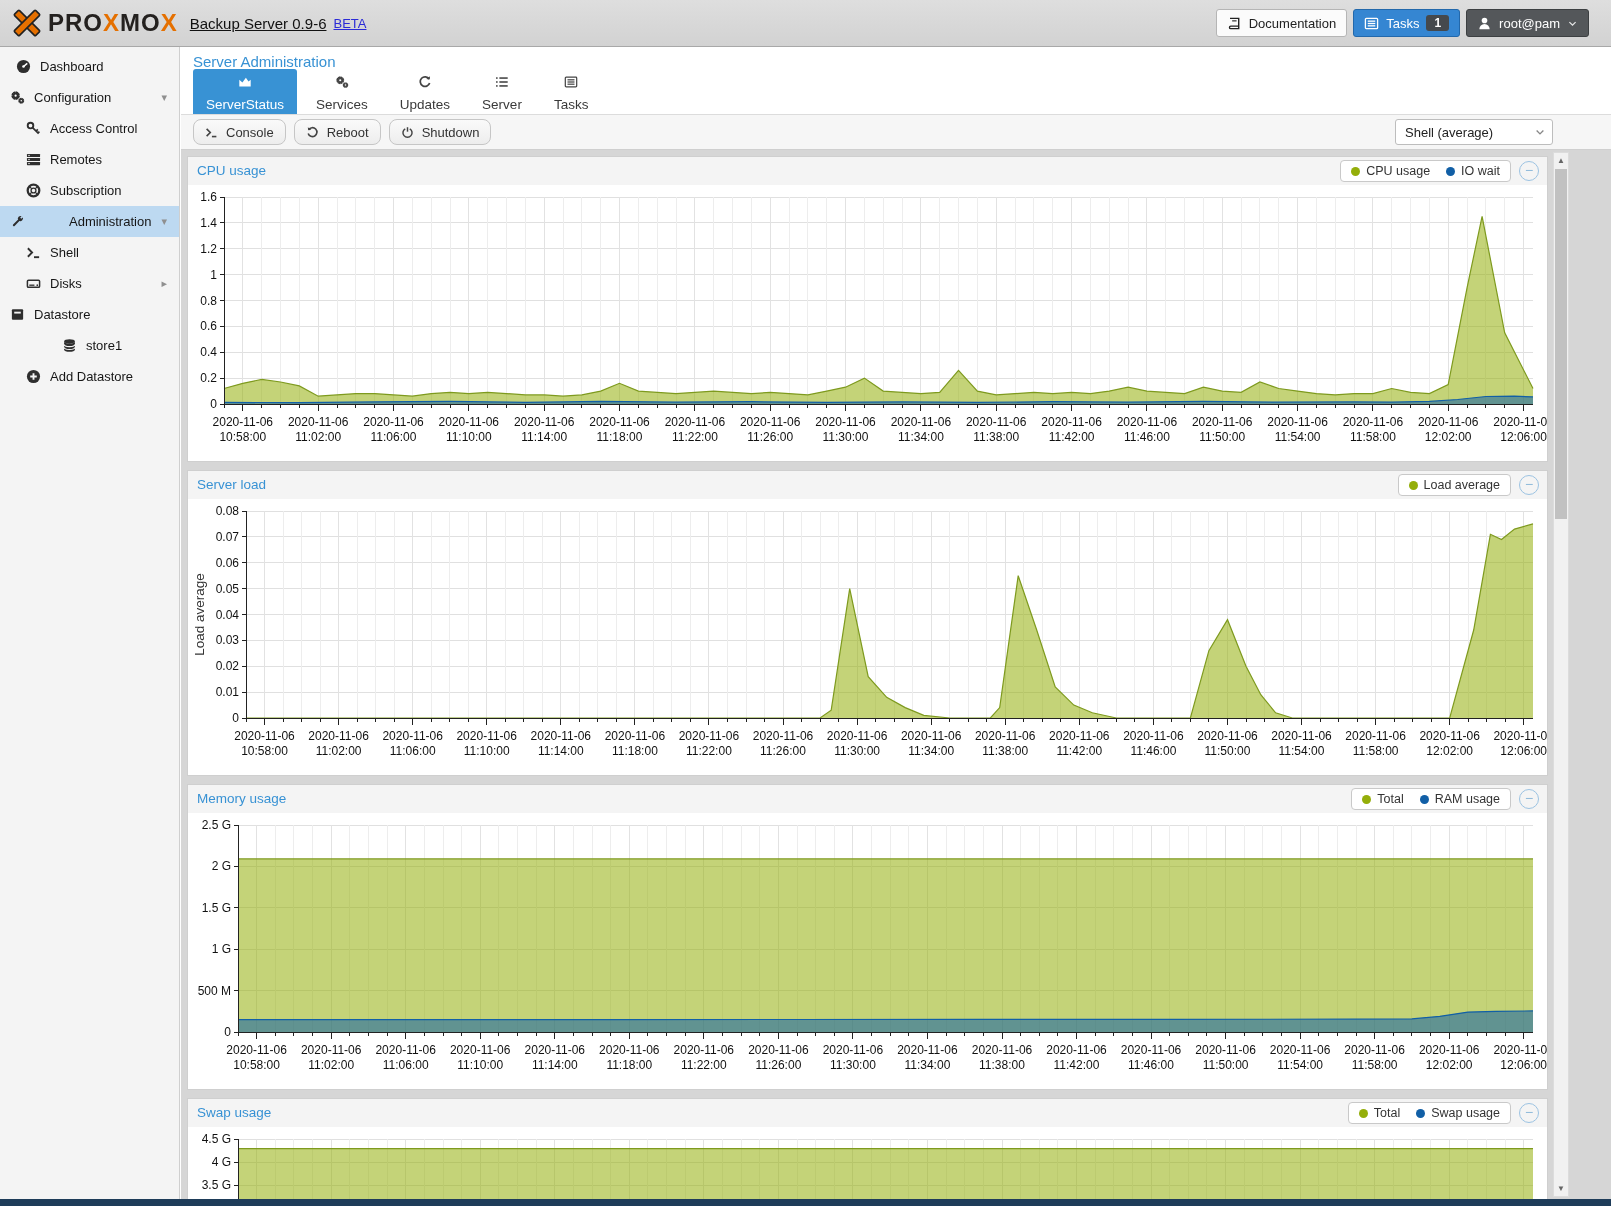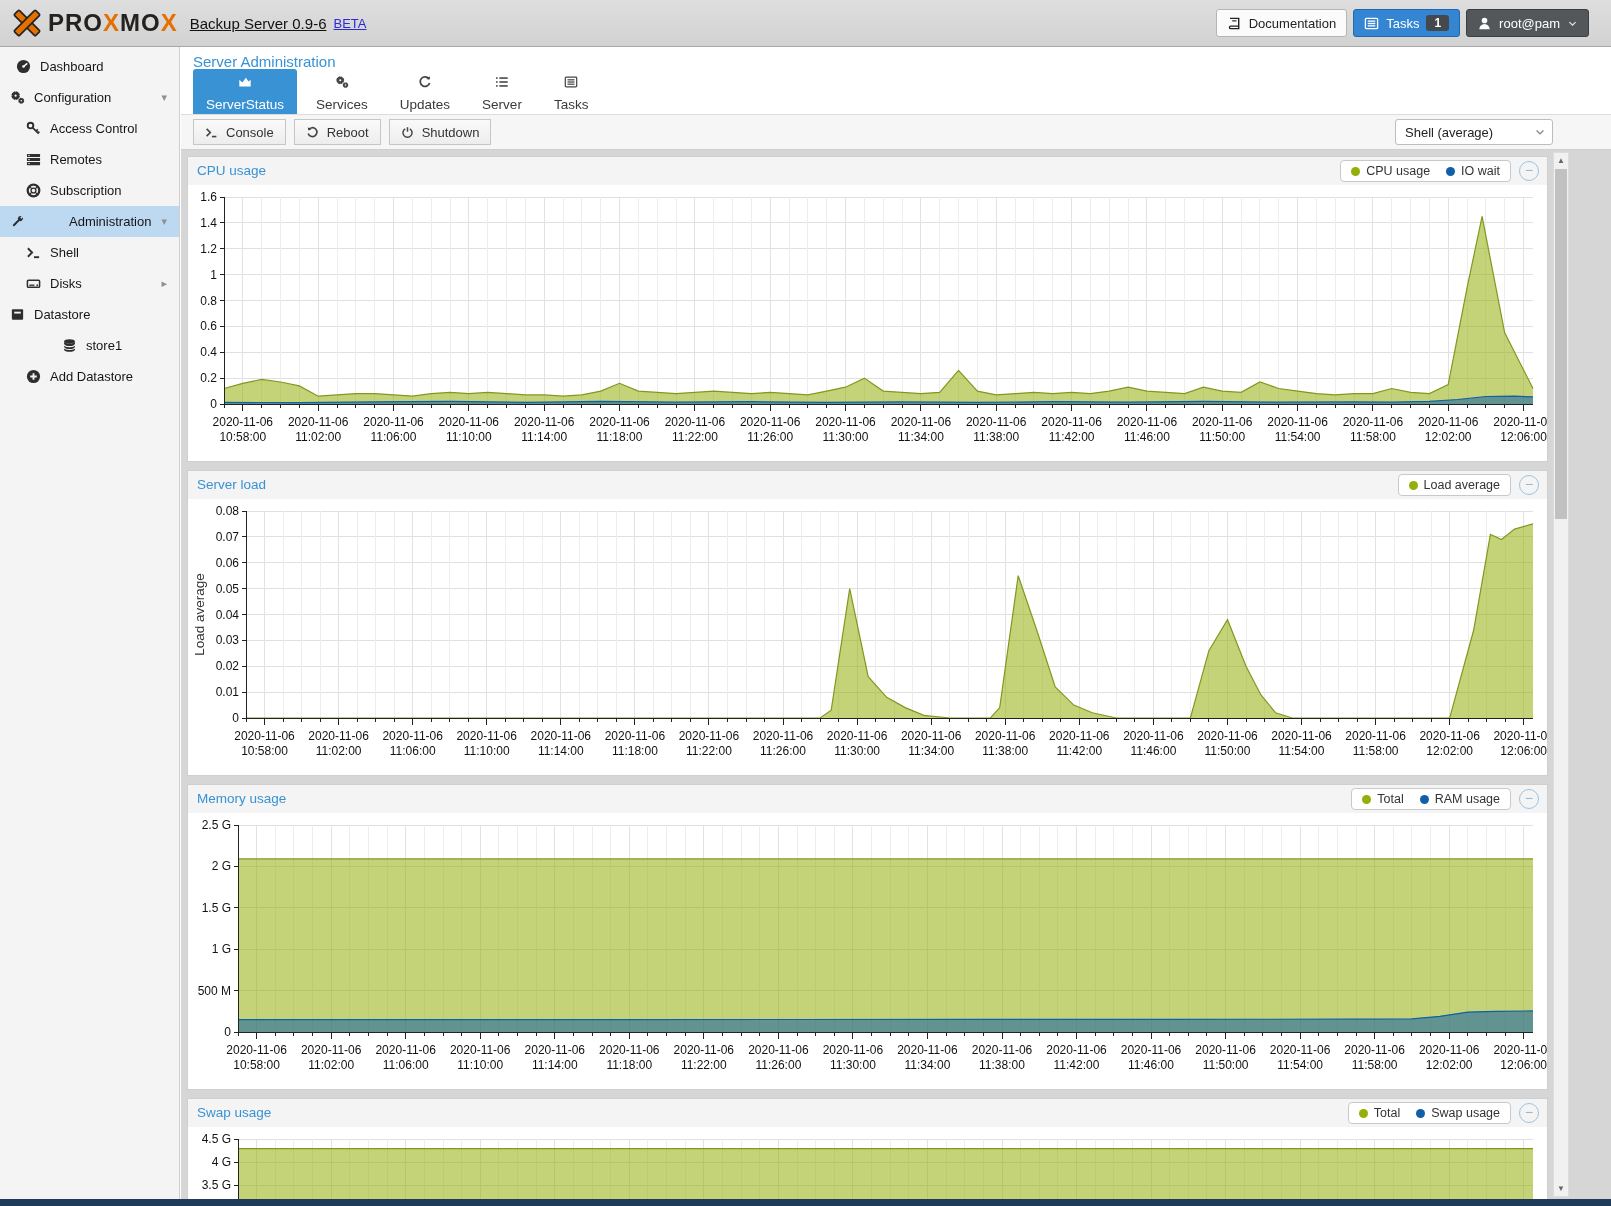"Console" .tbtn { border-radius: 0 -> 8px }
